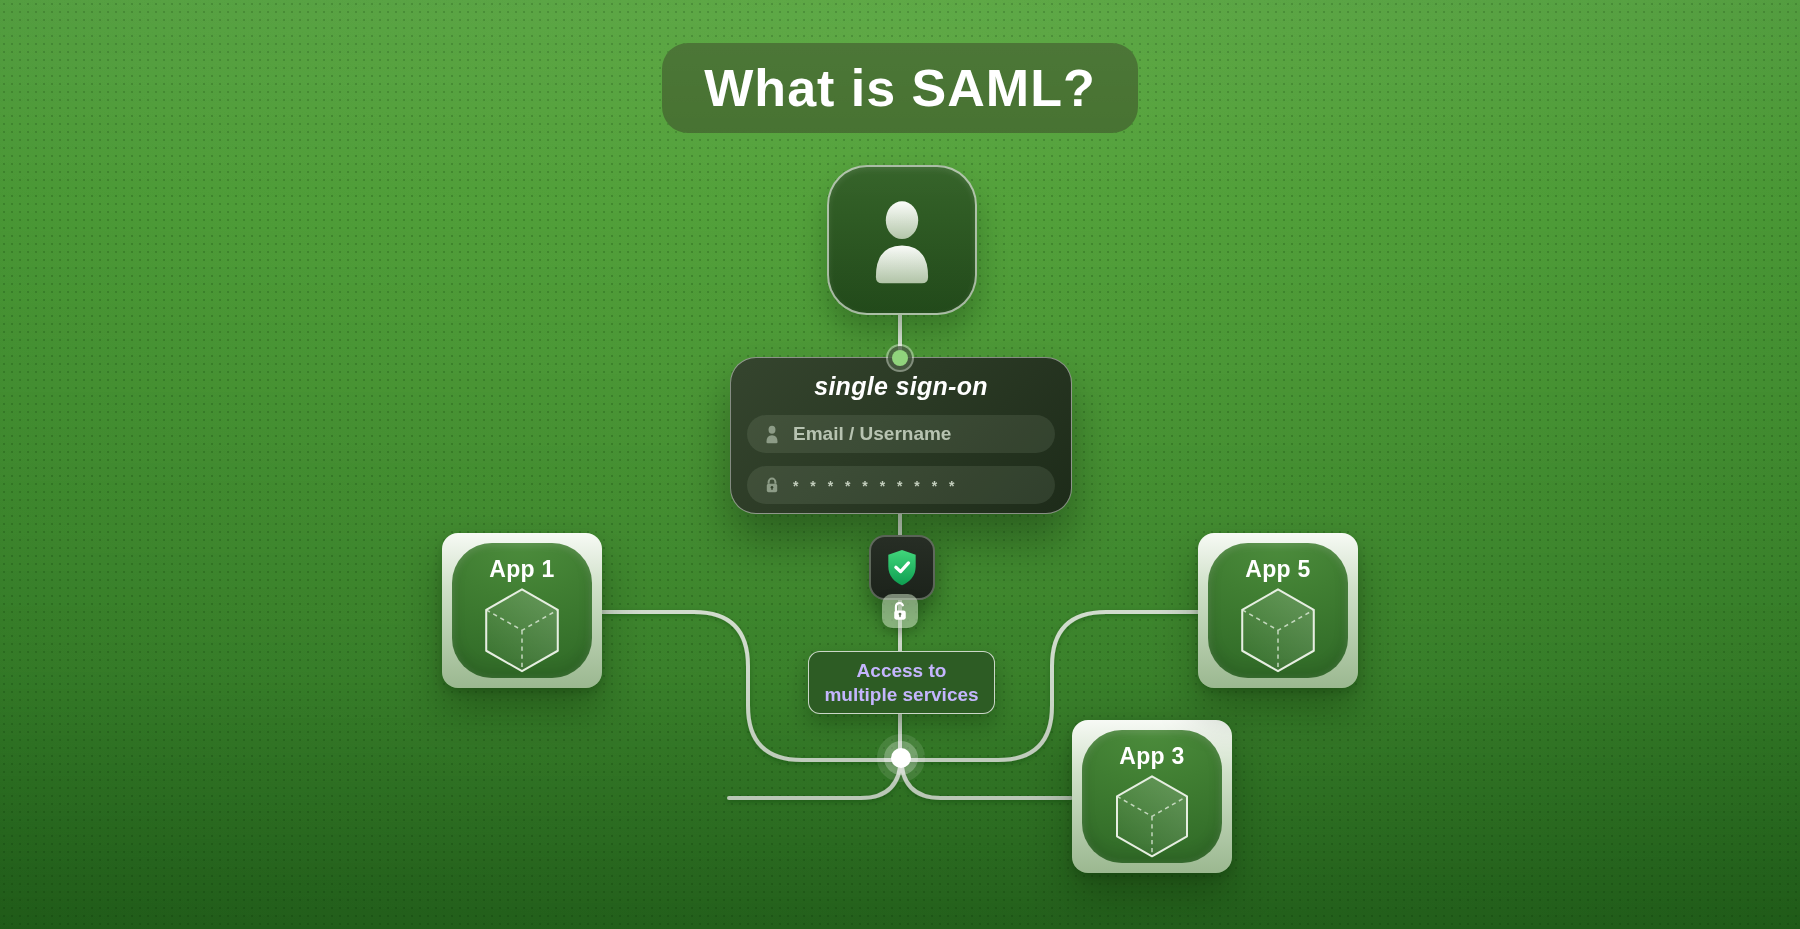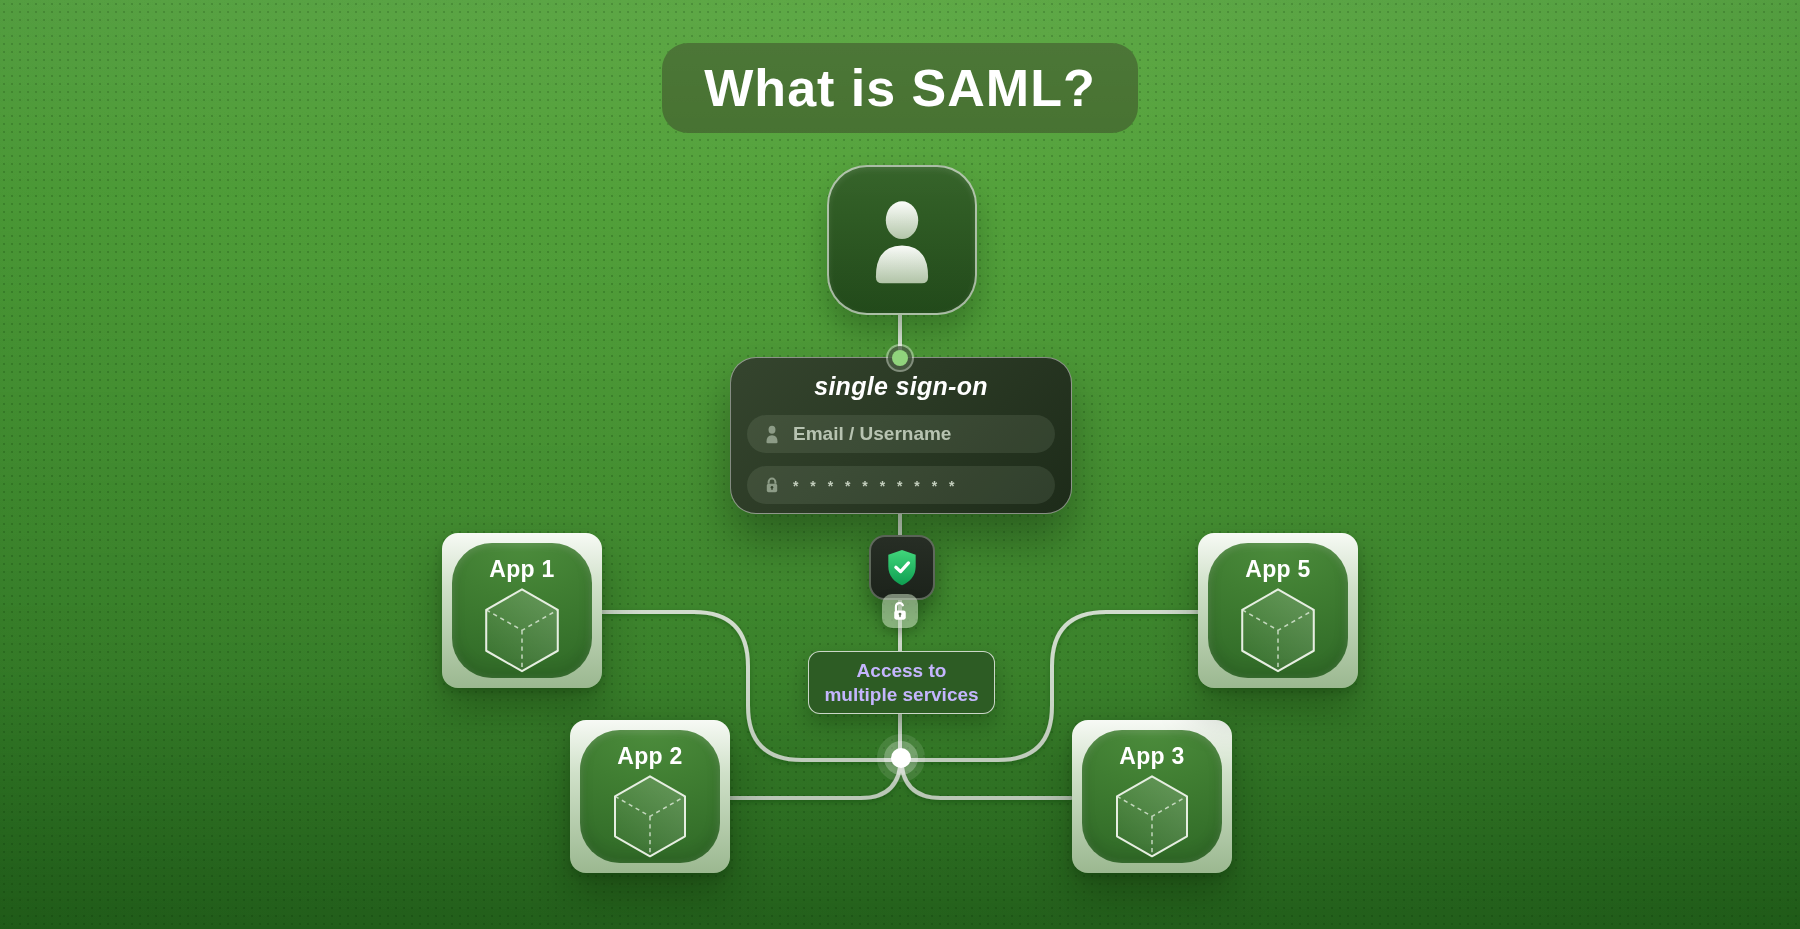"App 2" div.app { html: <div> <div> <div>App 2</div> <svg> <polygon></polygon> <path></path> </svg> </div> </div> -> none }
